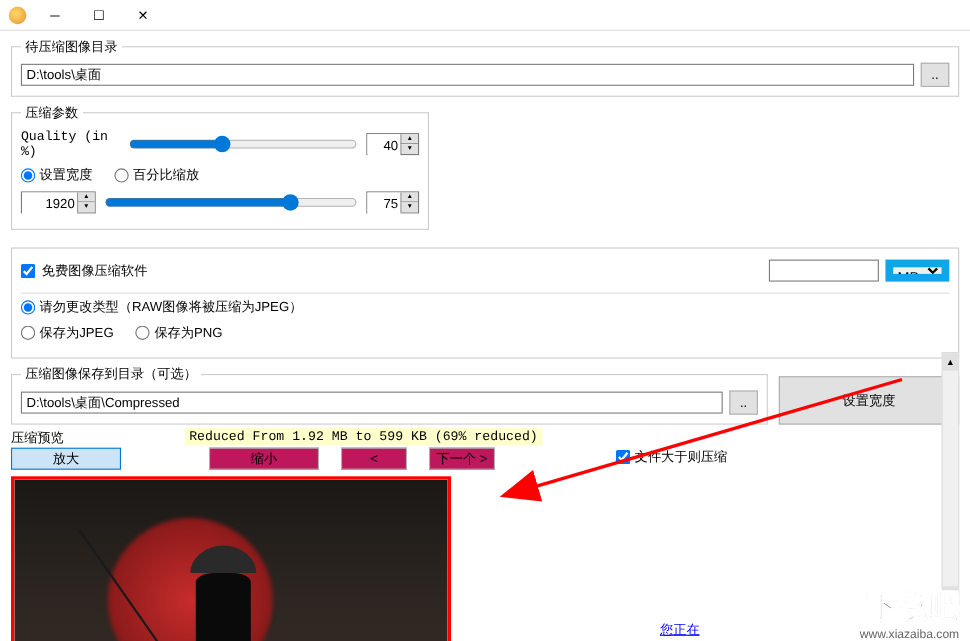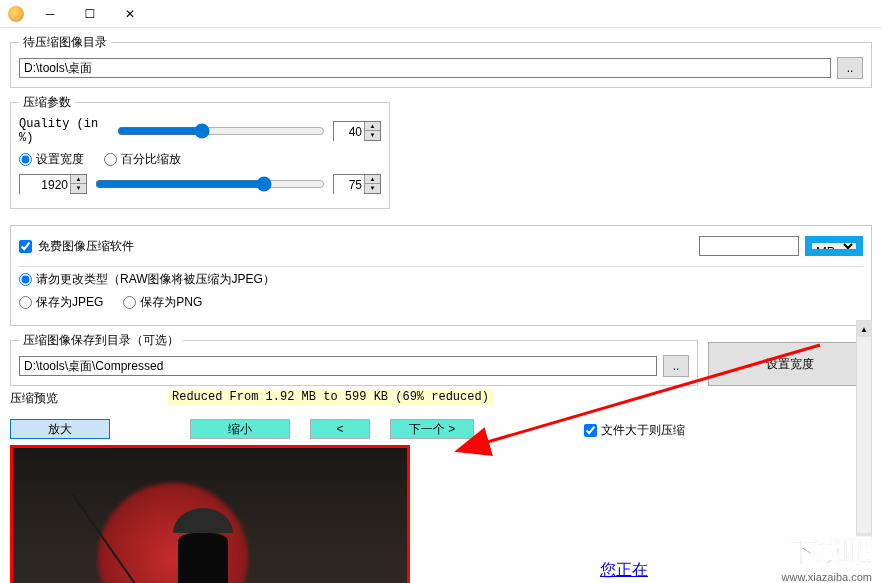"放大" .preview-btns { align-items: flex-end -> flex-start; margin-top: 12px -> none }
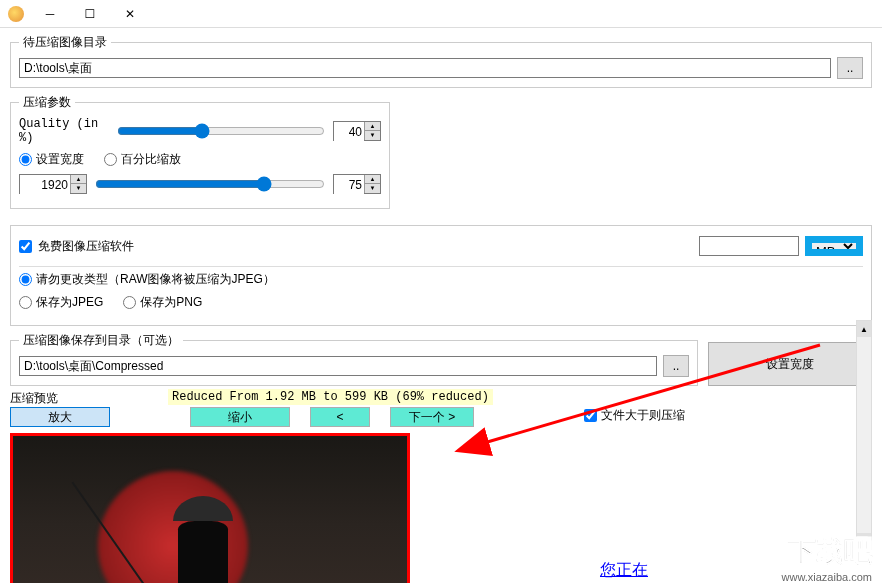"缩小" .preview-btn { background: #5eead4 -> #be185d }
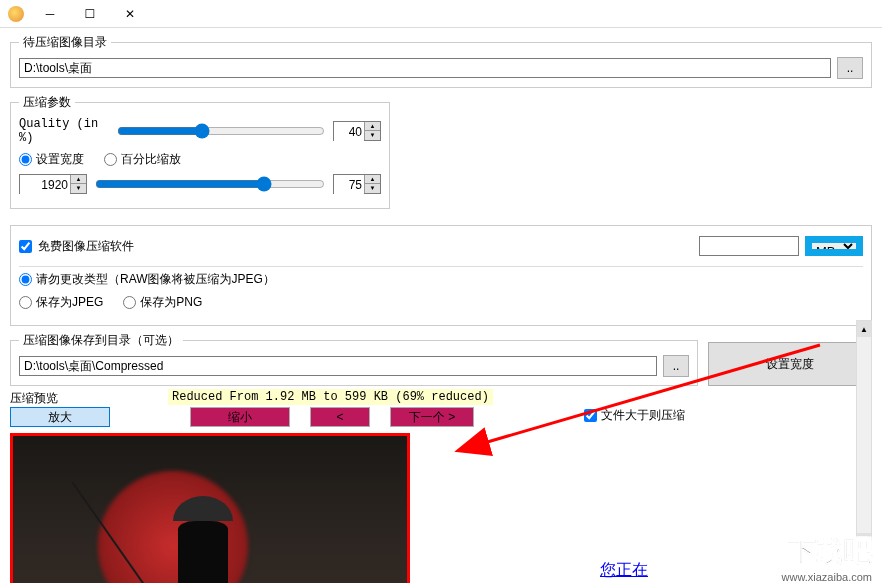"下一个 >" div.preview-btn { width: 84px -> 60px }
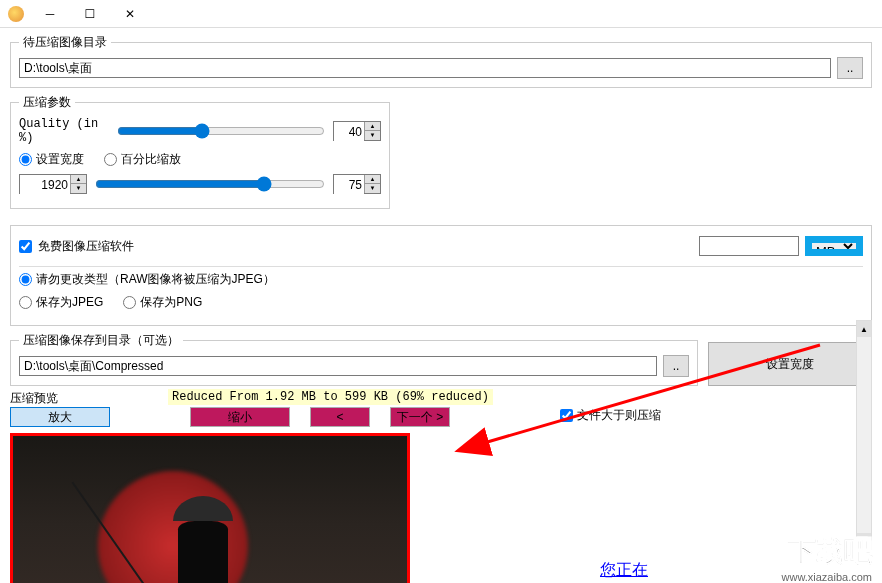"您正在" .footer-link { font-size: 16px -> 12px }
